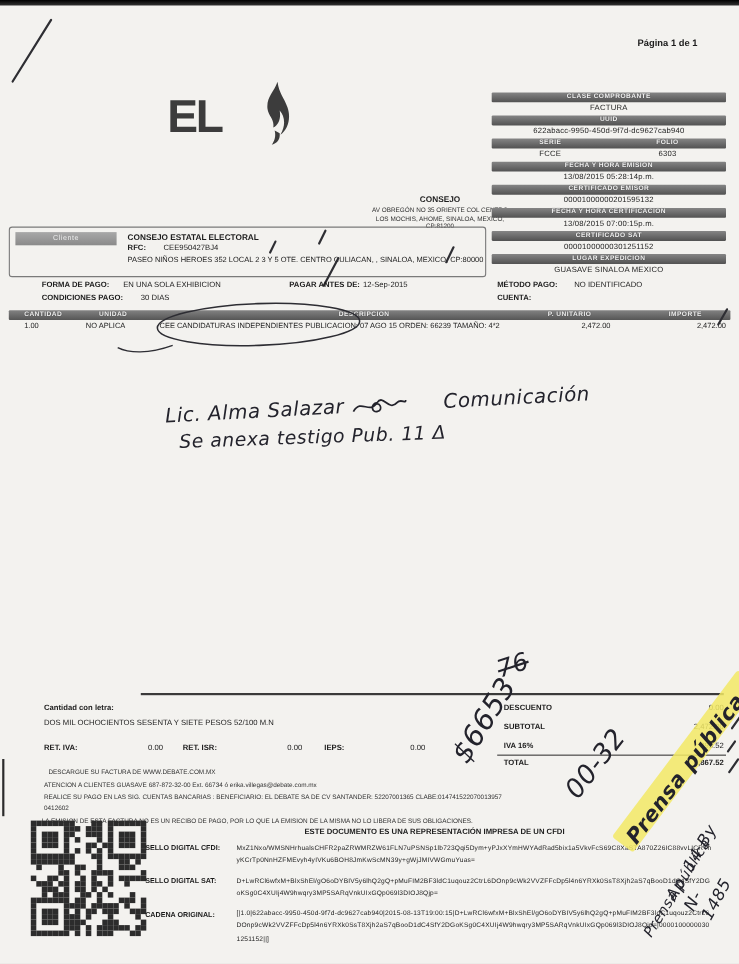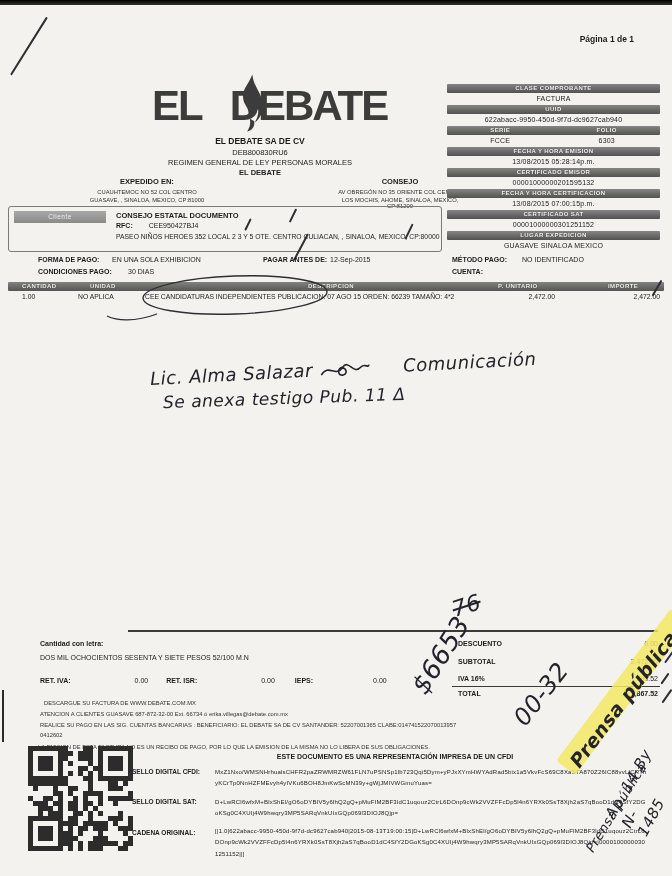"DEBATE" span { html: <span>DEBATE</span> -> none }
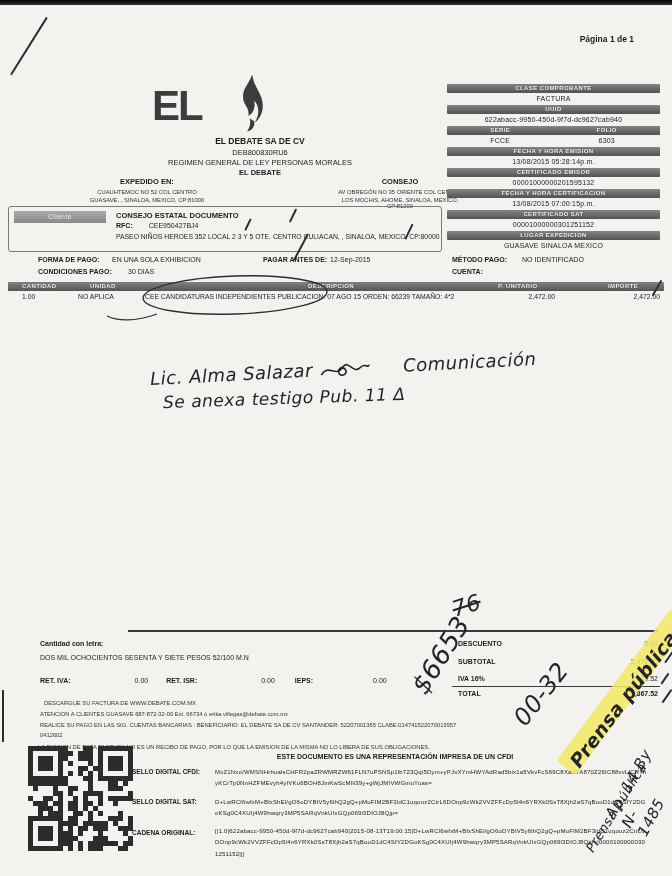"EL DEBATE SA DE CV" div.abs { html: <div> <div>EL DEBATE SA DE CV</div> <div>DEB800830RU6</div> <div>REGIMEN GENERAL DE LEY PERSONAS MORALES</div> <div>EL DEBATE</div> </div> -> none }
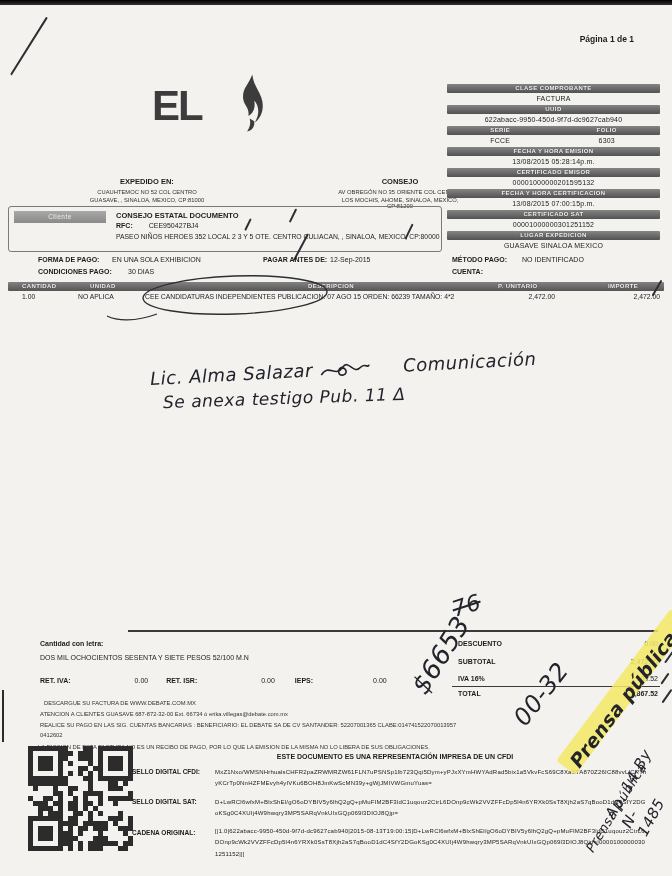"EXPEDIDO EN:" div.abs { html: <div> <div>EXPEDIDO EN:</div> <div>CUAUHTEMOC NO 52 COL CENTRO</div> <div>GUASAVE, , SINALOA, MEXICO, CP:81000</div> </div> -> none }
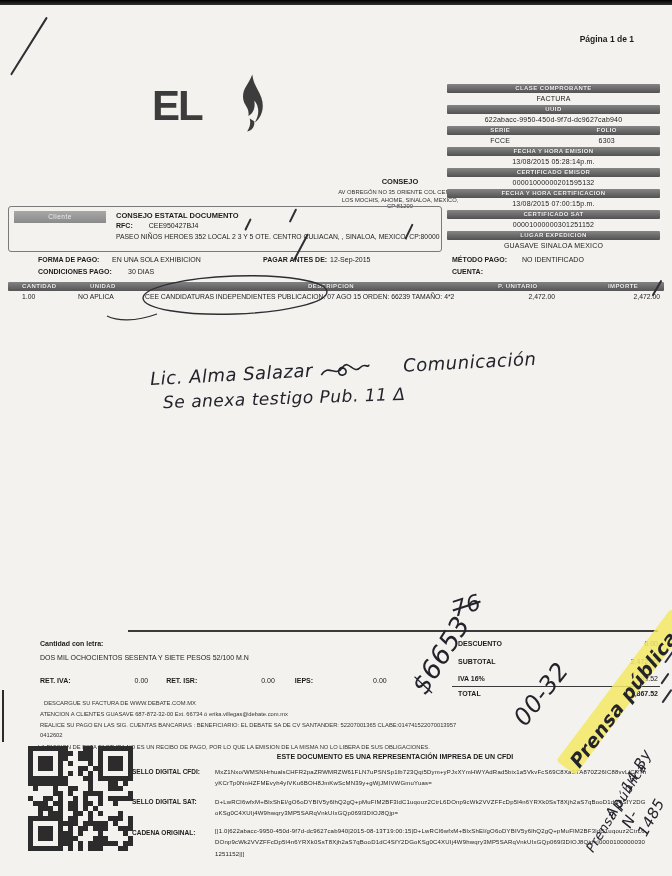"CONSEJO ESTATAL DOCUMENTO" div.abs { text: DOCUMENTO -> ELECTORAL }
